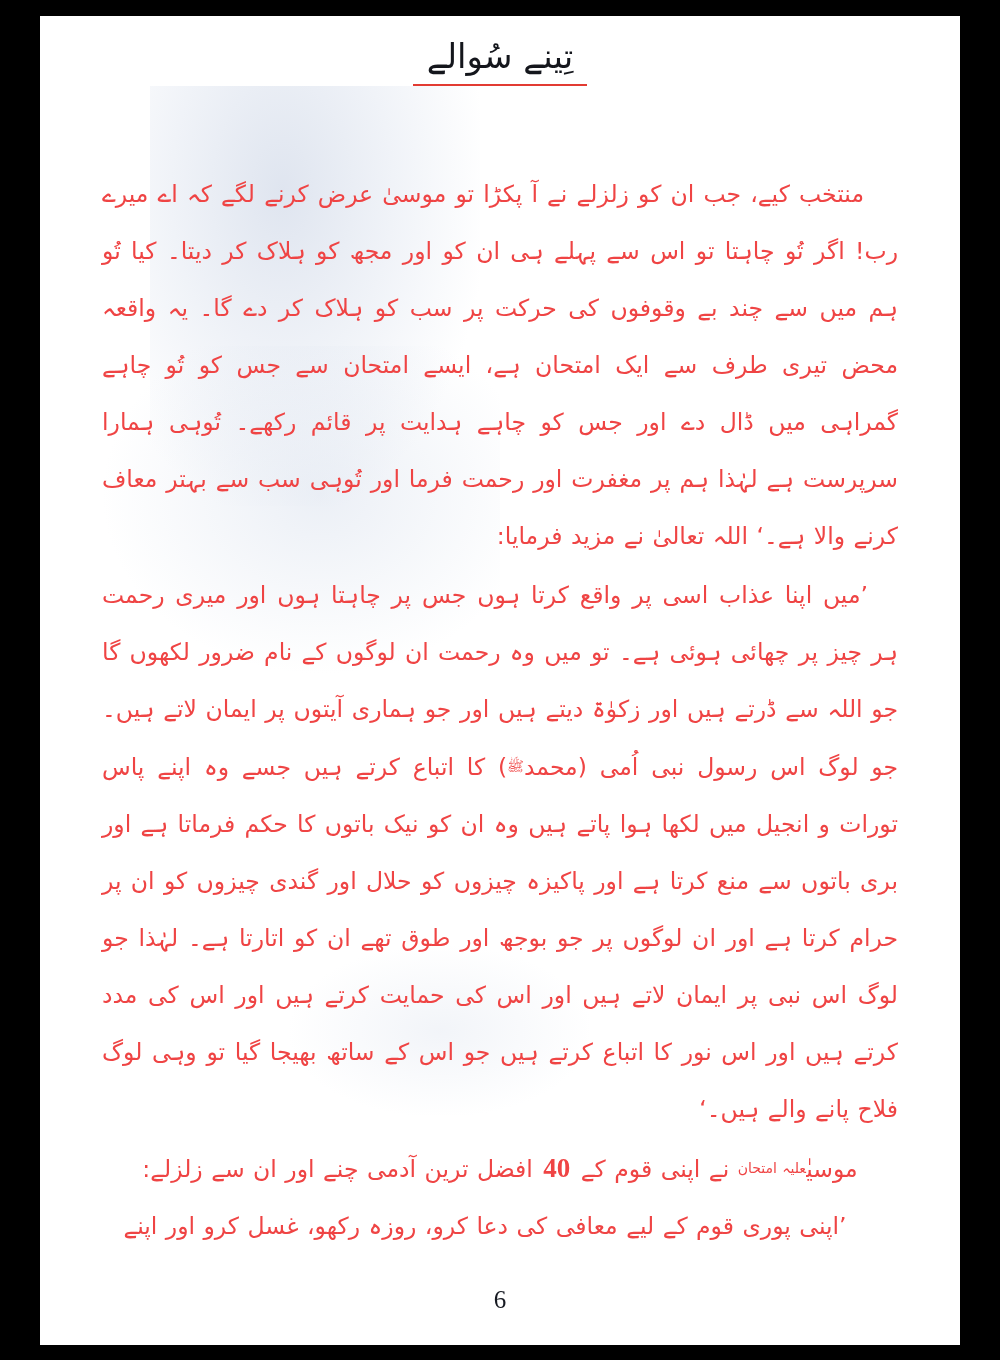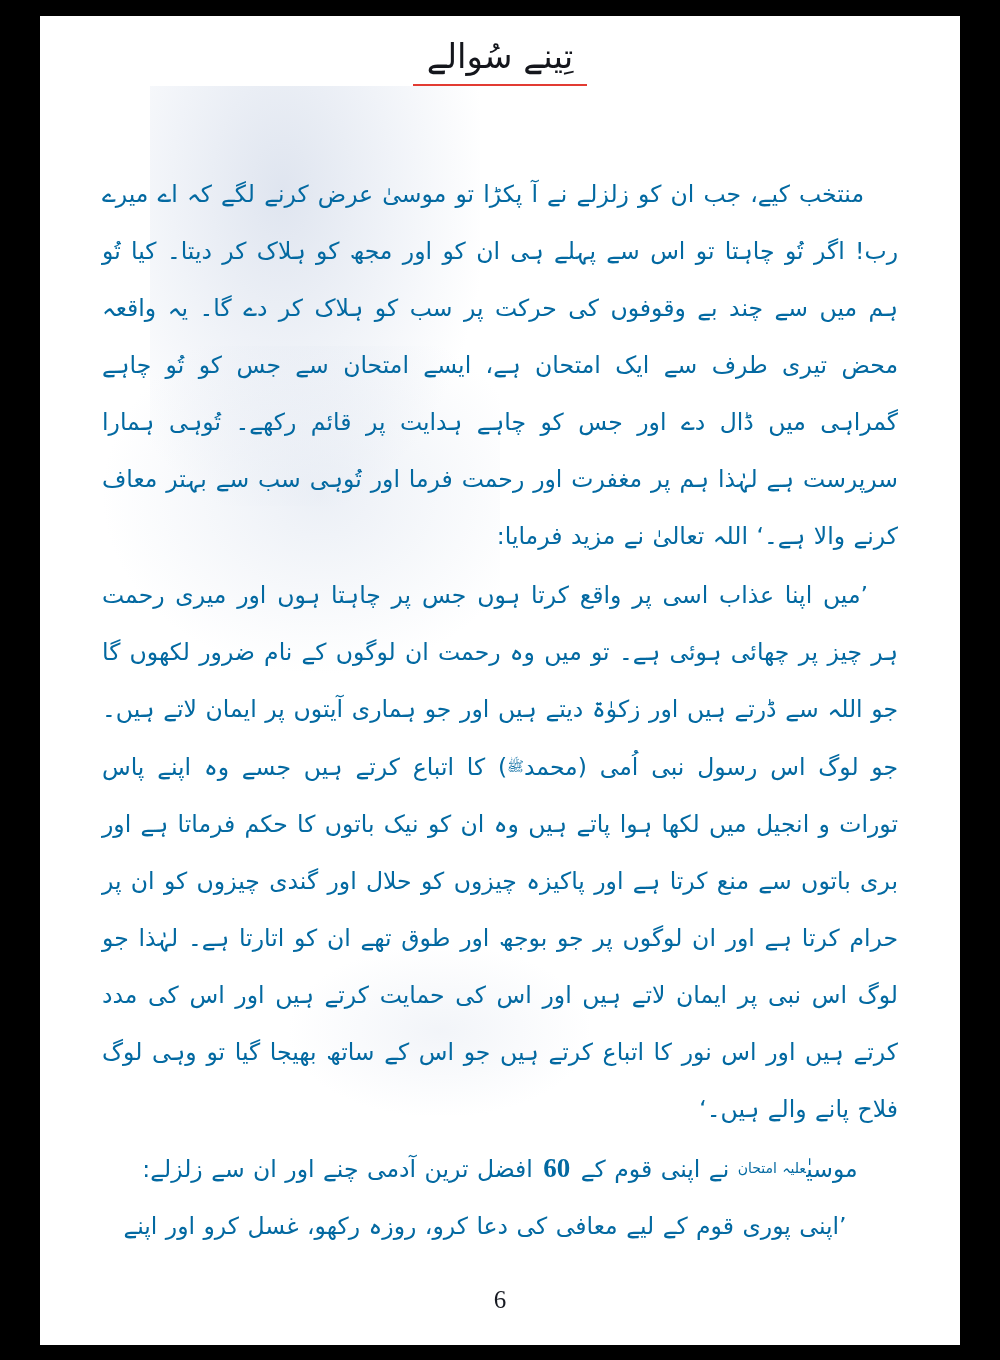"منتخب کیے، جب ان کو" .para { color: #0369a1 -> #ef4444 }
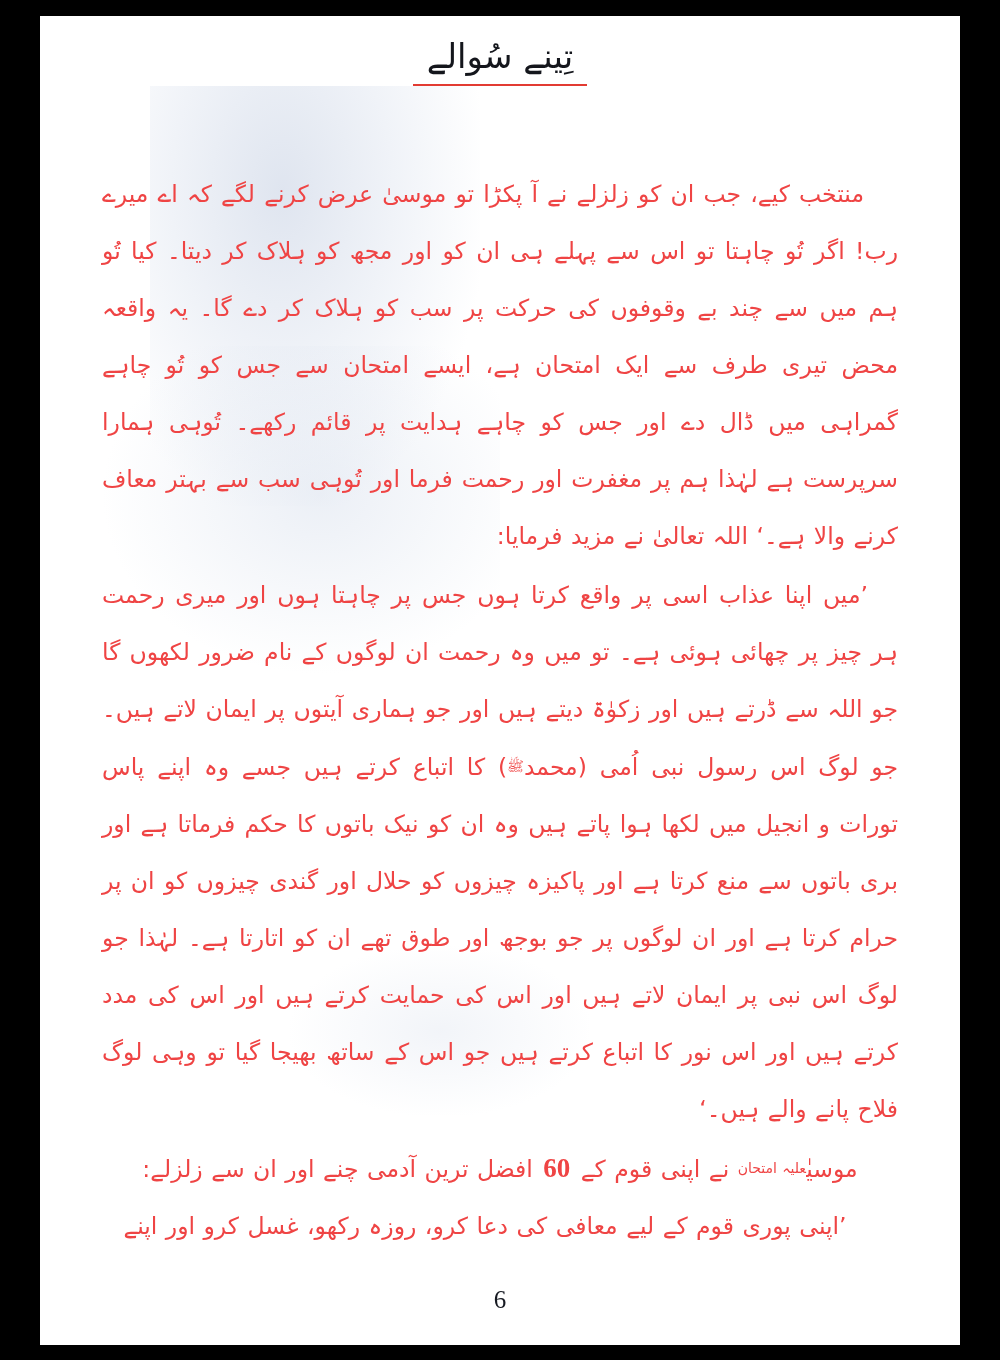"60" span.num-bold { text: 60 -> 40 }
